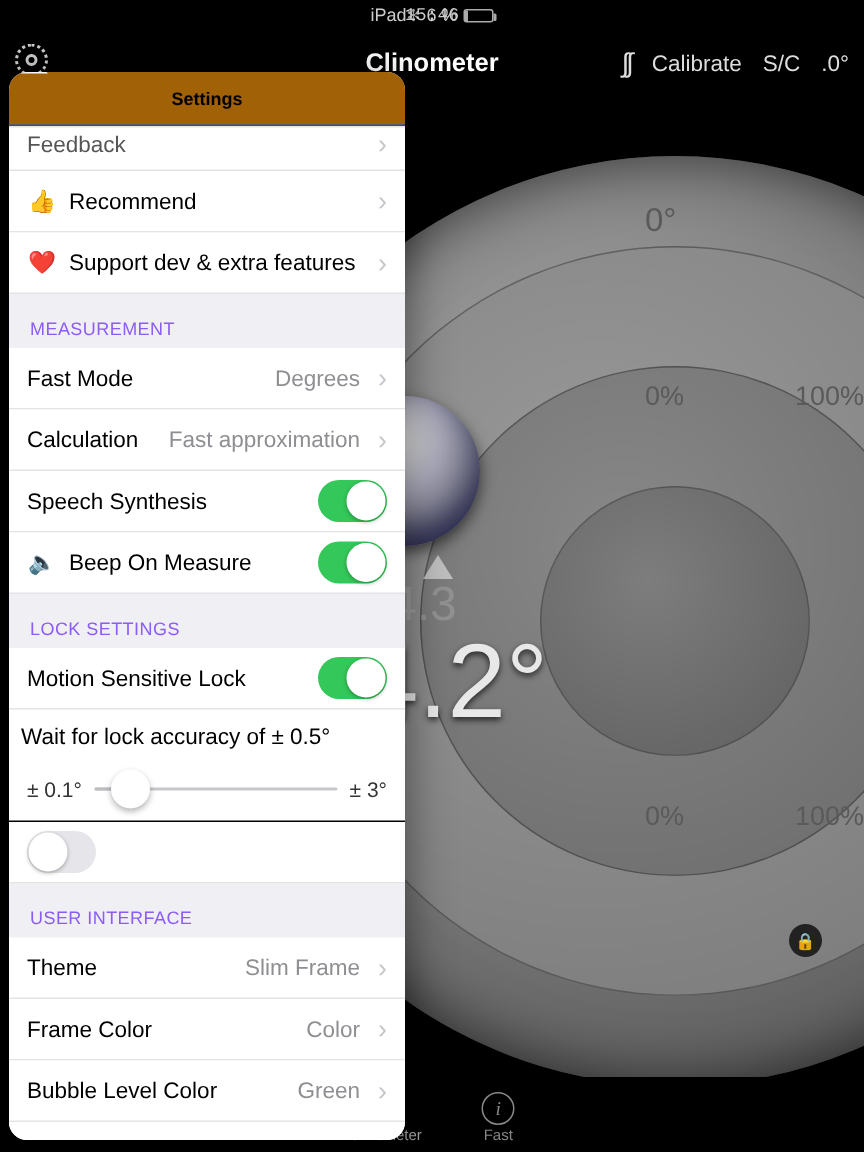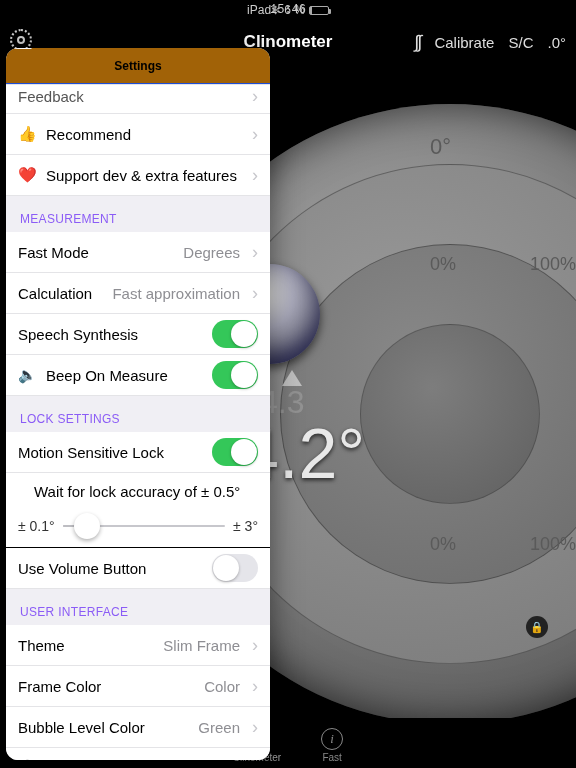"Wait for lock accuracy of" .info-row { padding: 10px 28px 4px -> 10px 8px 4px }
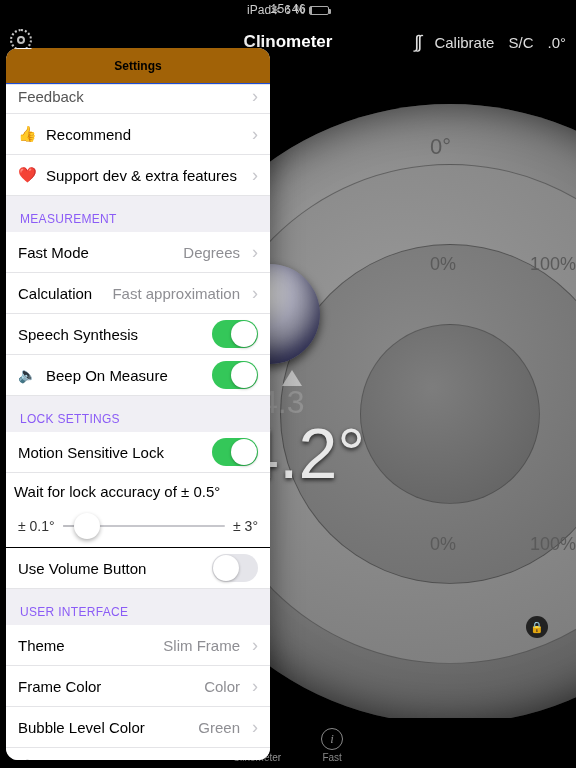"Use Volume Button" span.label { html: <span>Use Volume Button</span> -> none }
